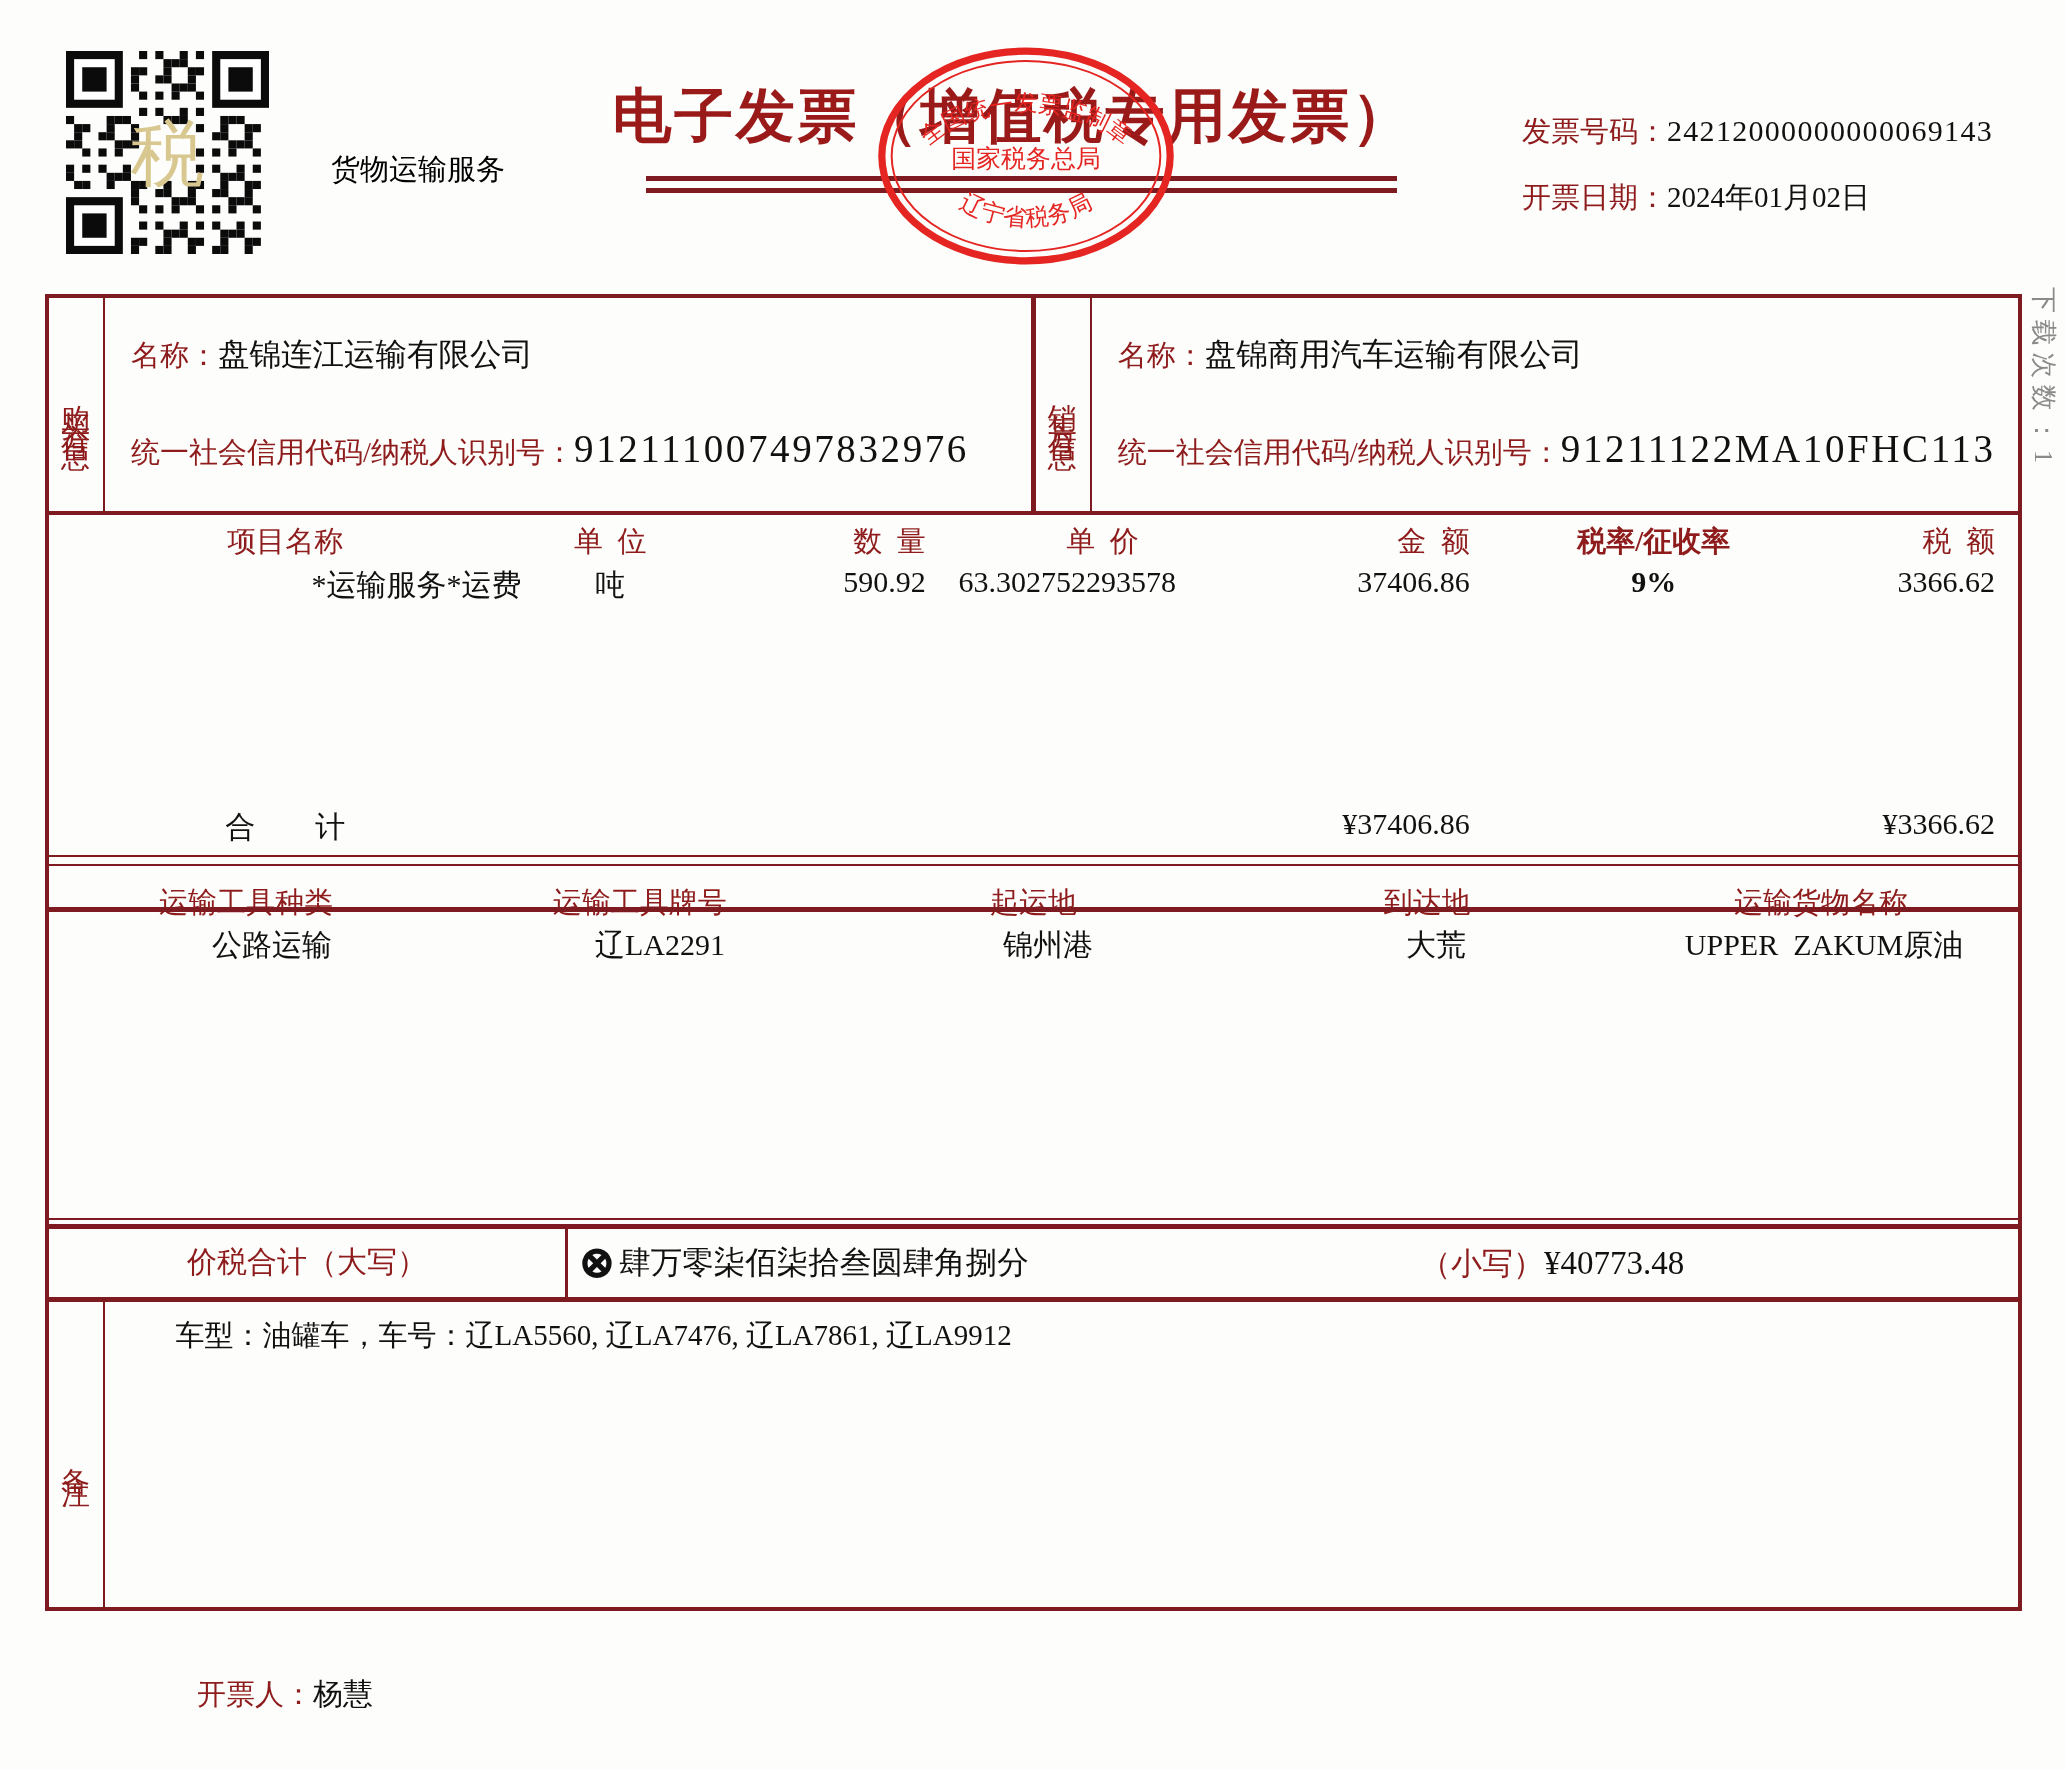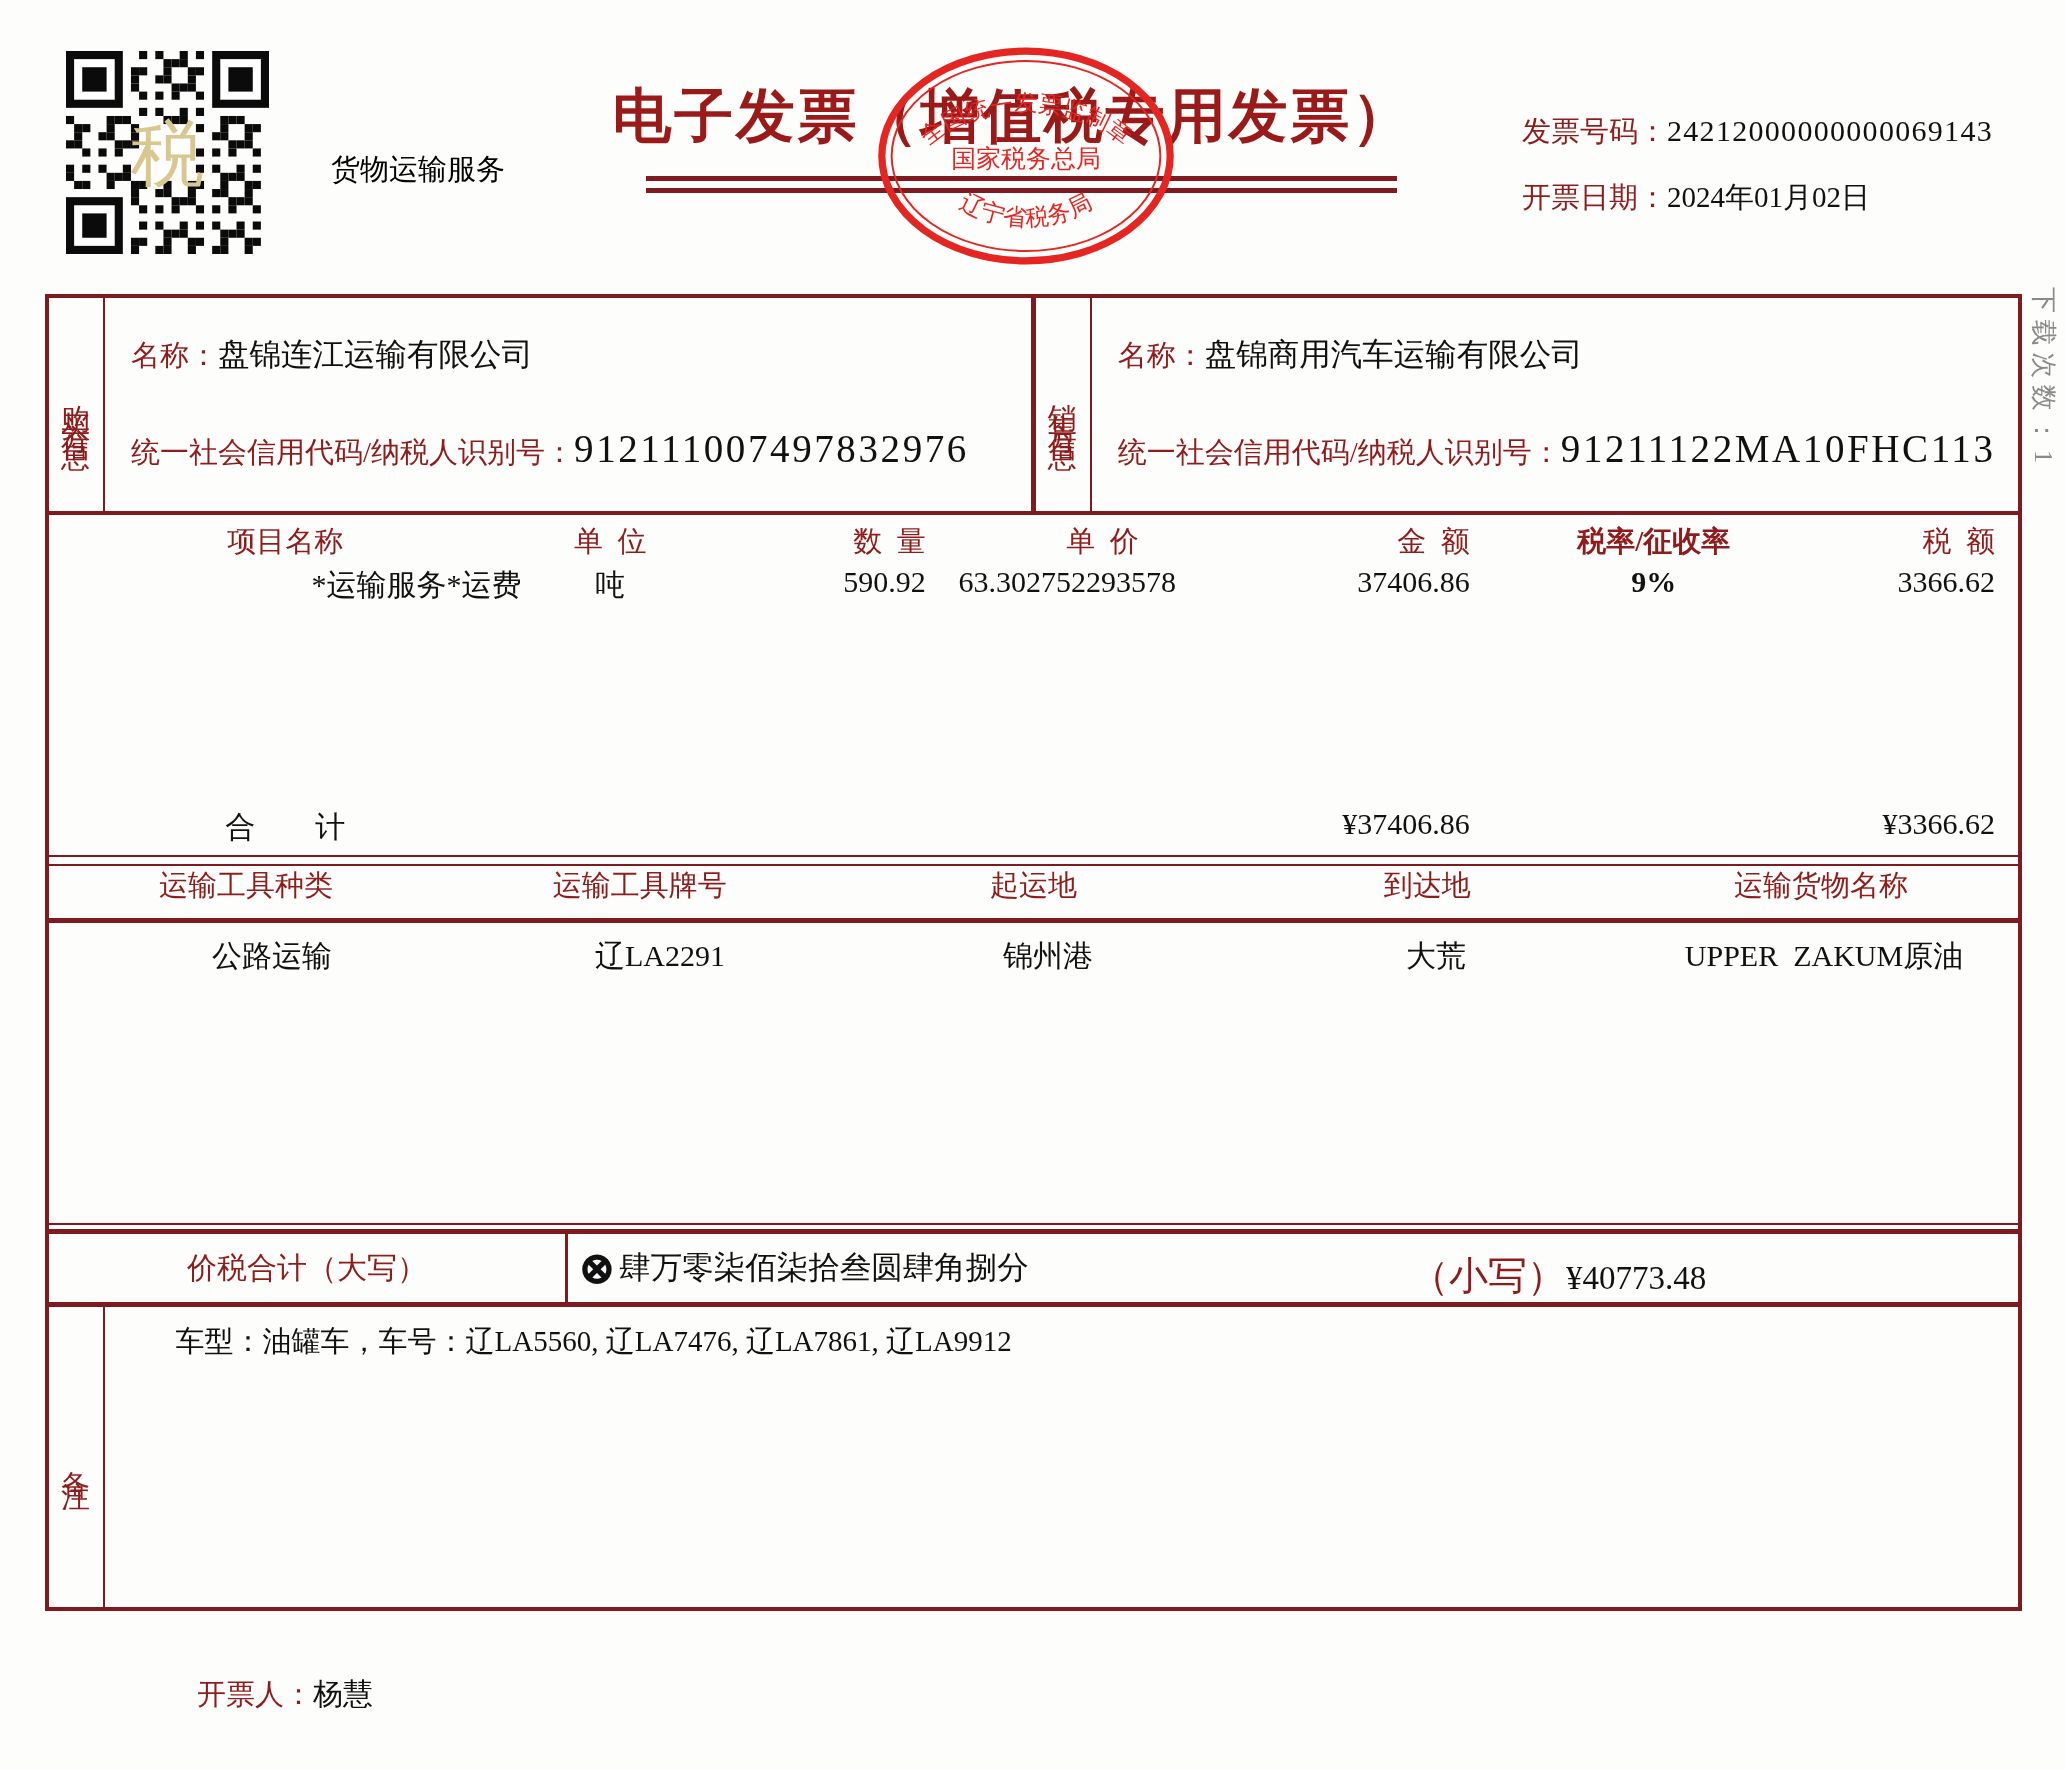"运输工具种类" #transport-headers { height: 52px -> 41px; padding-top: 0 -> 17px }
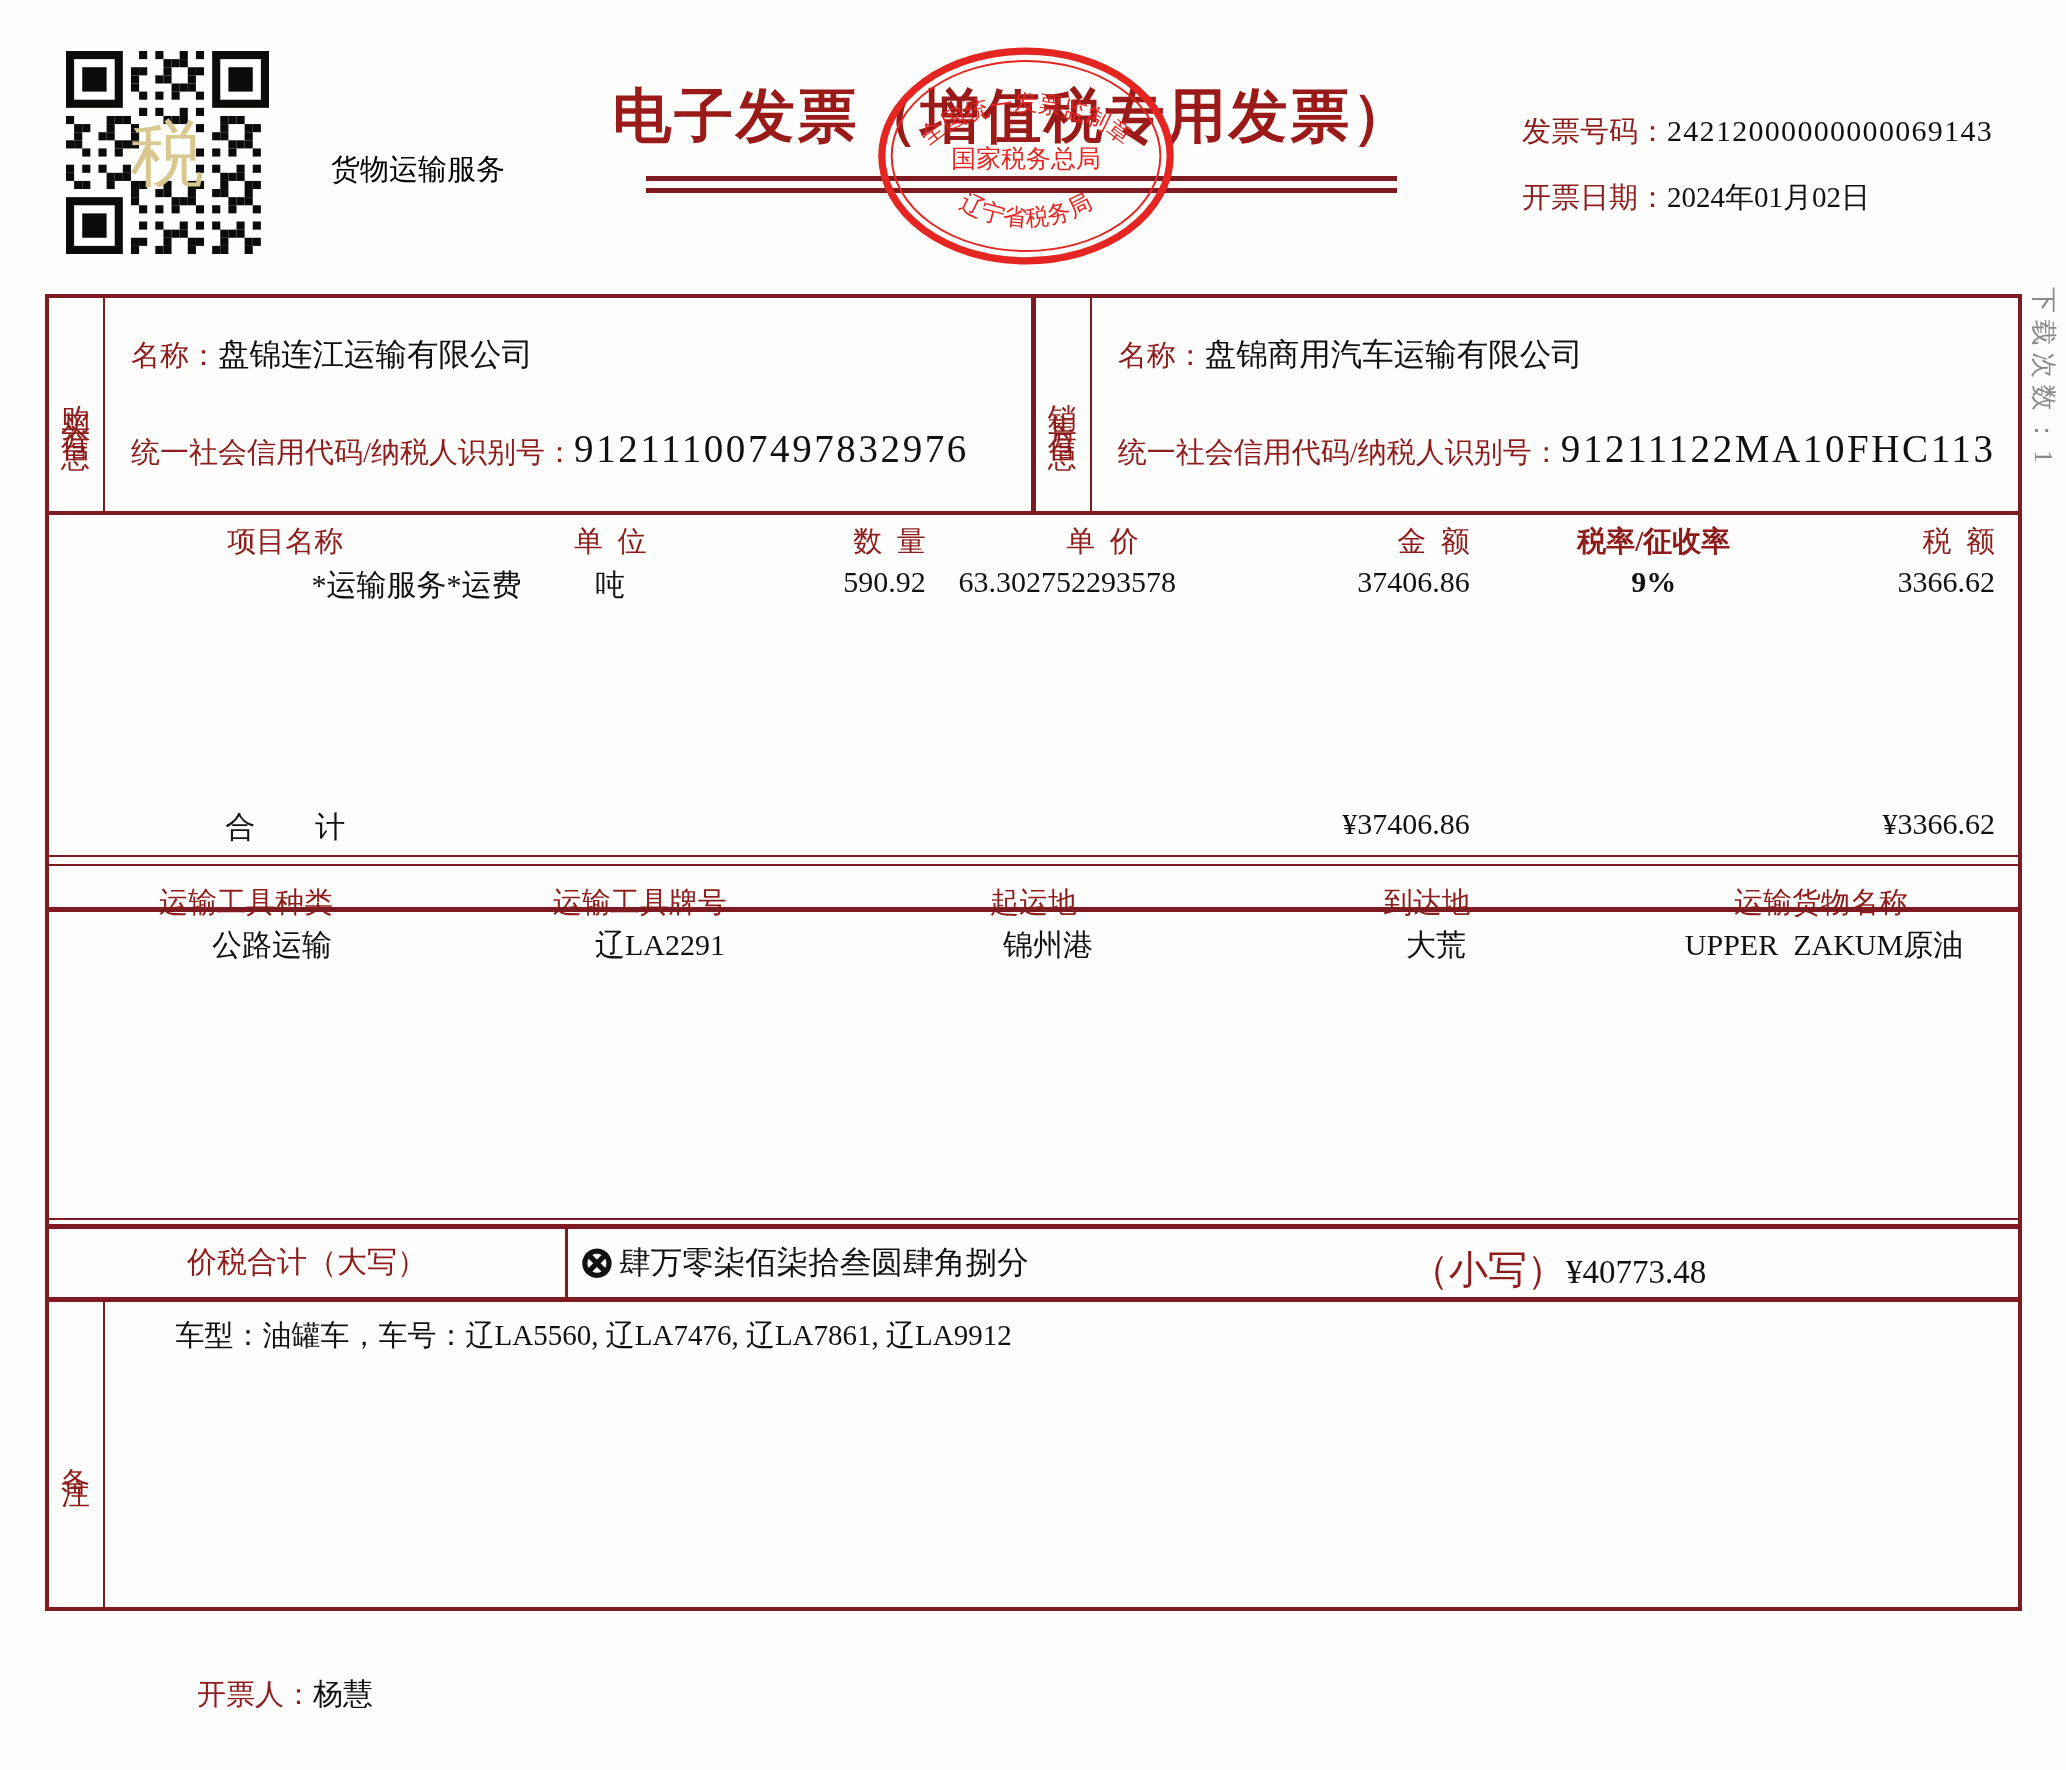"（小写）" #small-label { font-size: 39px -> 31px; margin-left: none -> 10px }
